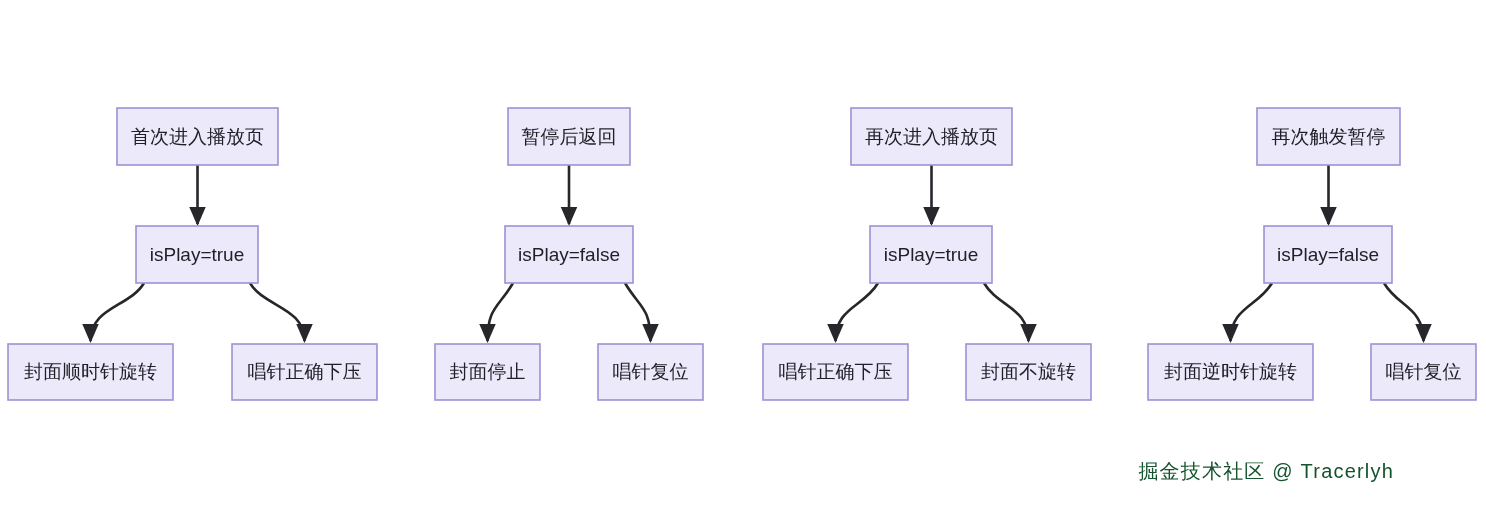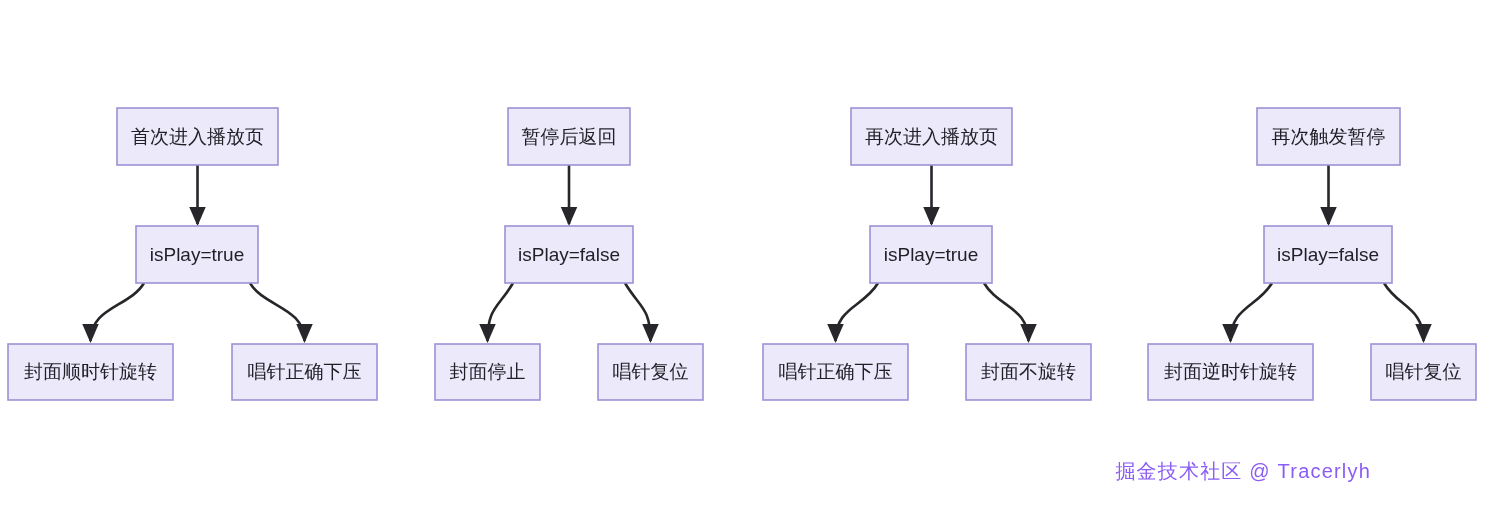"掘金技术社区 @ Tracerlyh" .watermark-text { color: #8b5cf6 -> #14532d; right: 99px -> 76px }
